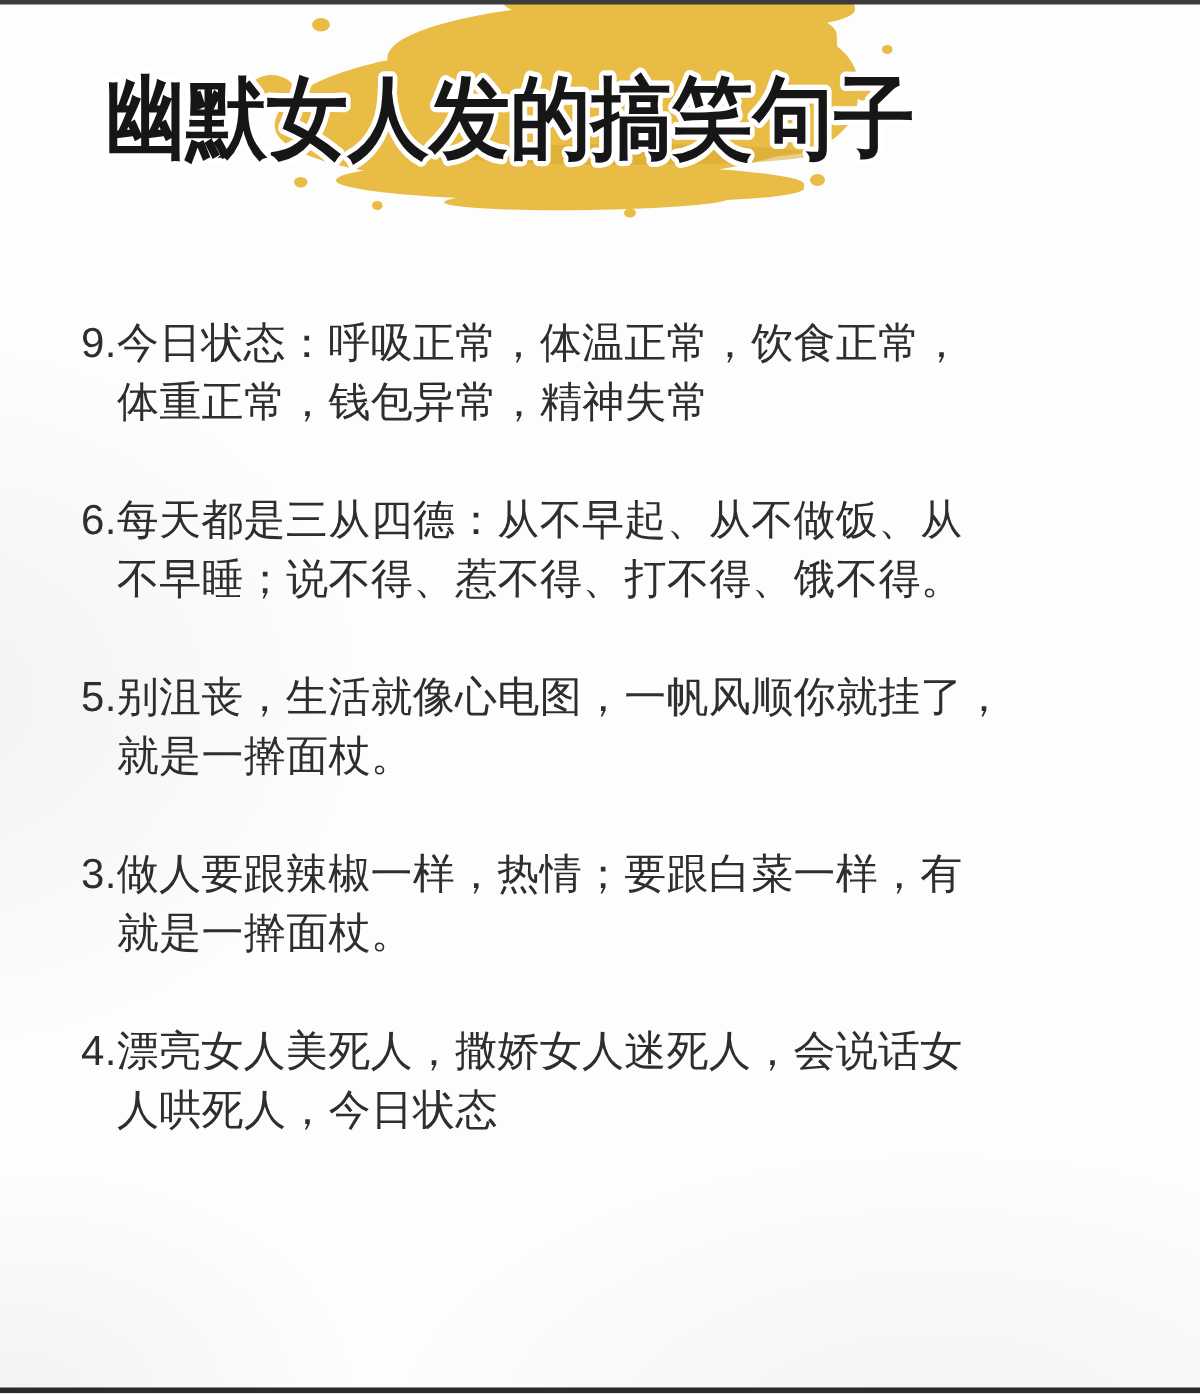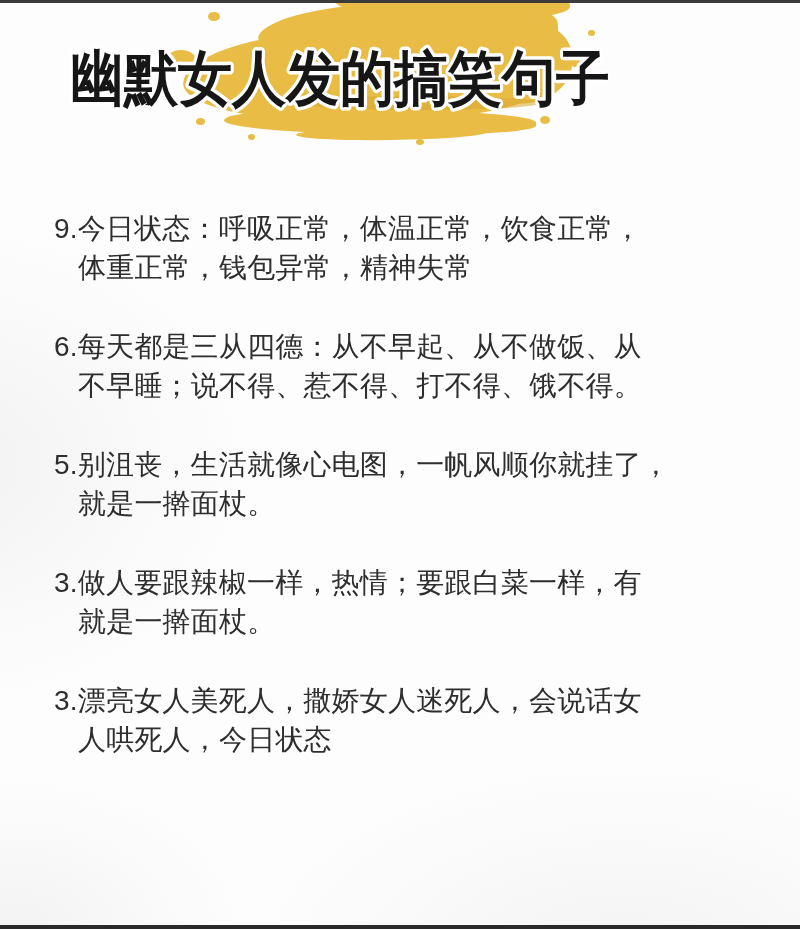"3.漂亮女人美死人，撒娇女人迷死人，会说话女" div.line { text: 3 -> 4 }
